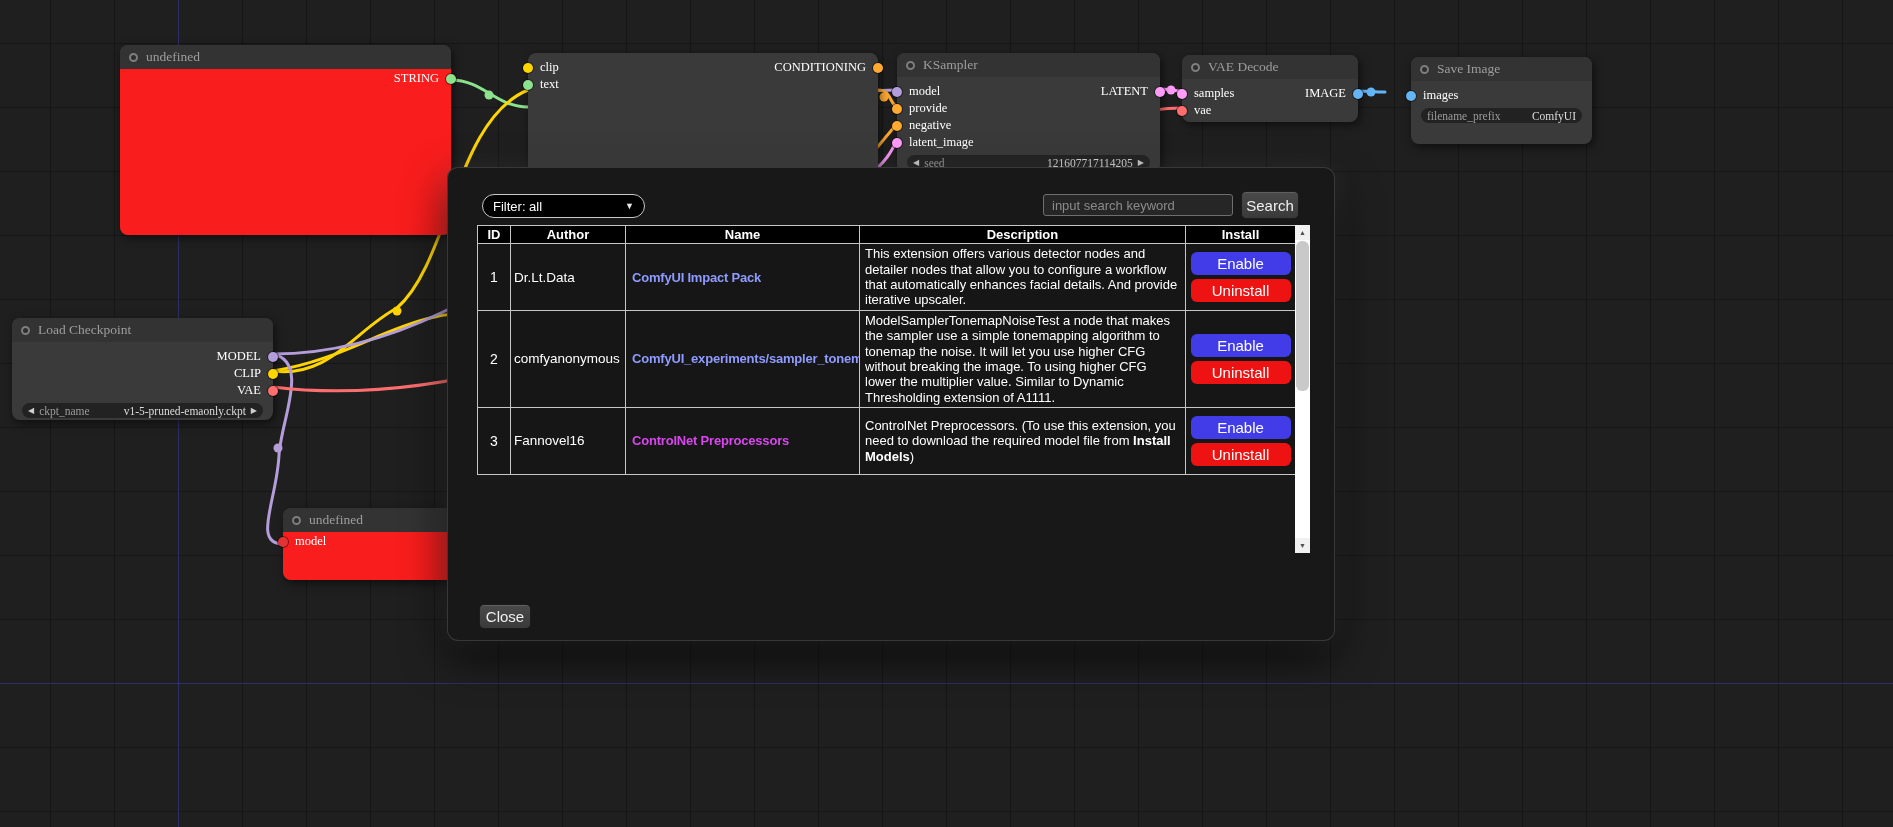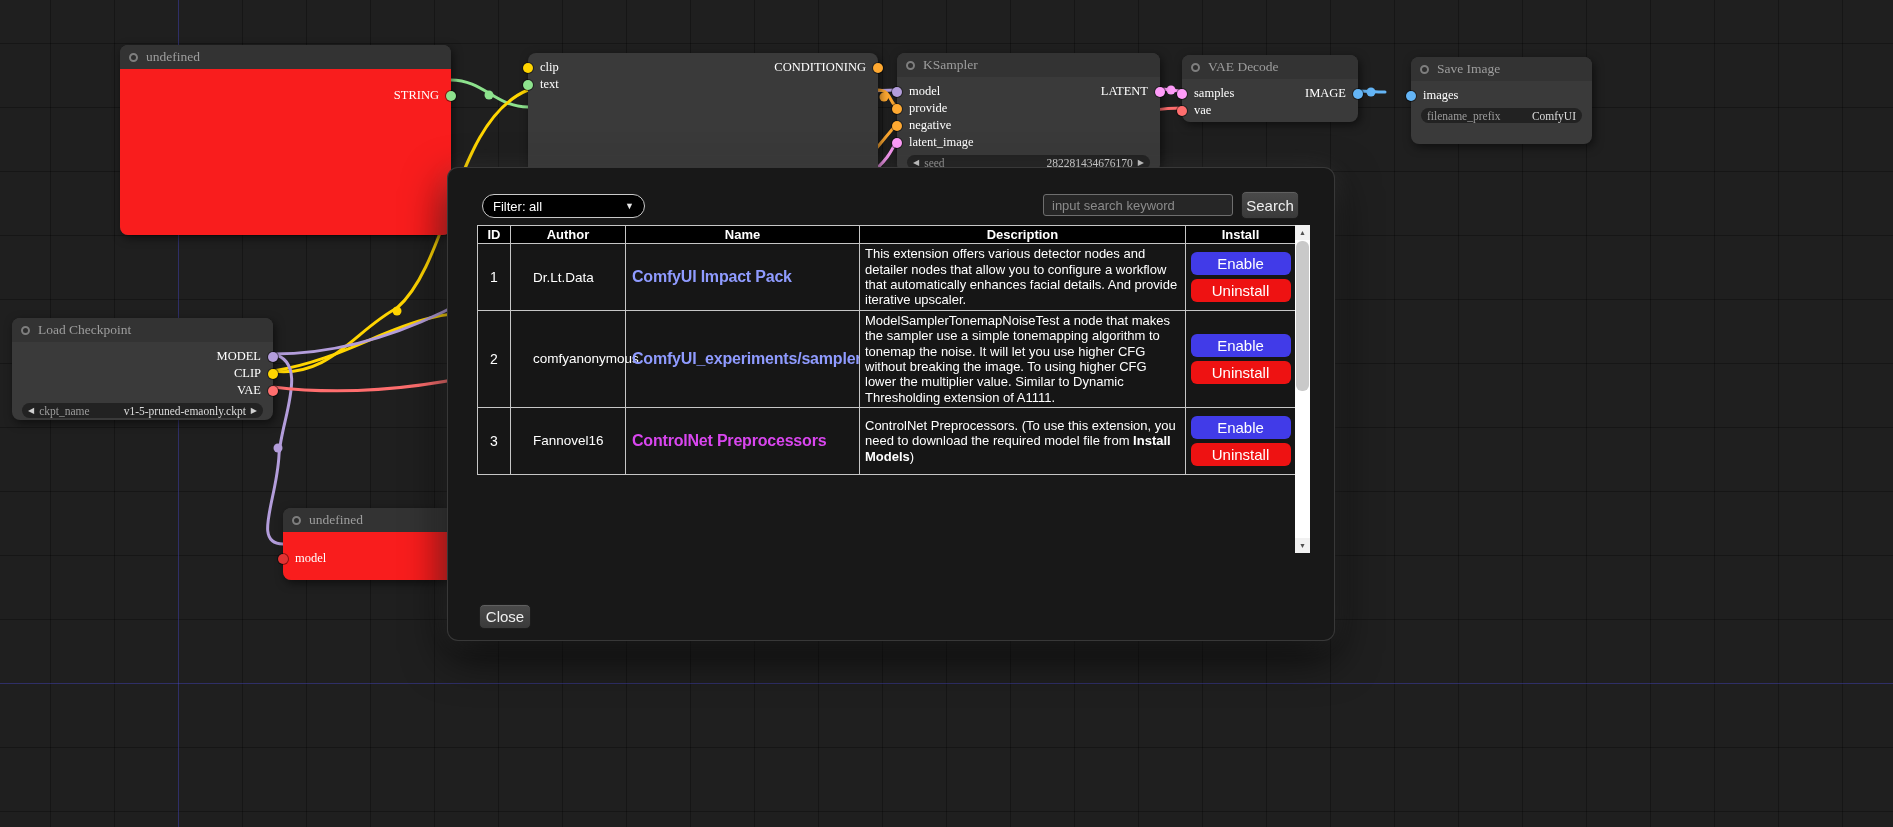"STRING" .body-red { padding-top: 18px -> 1px }
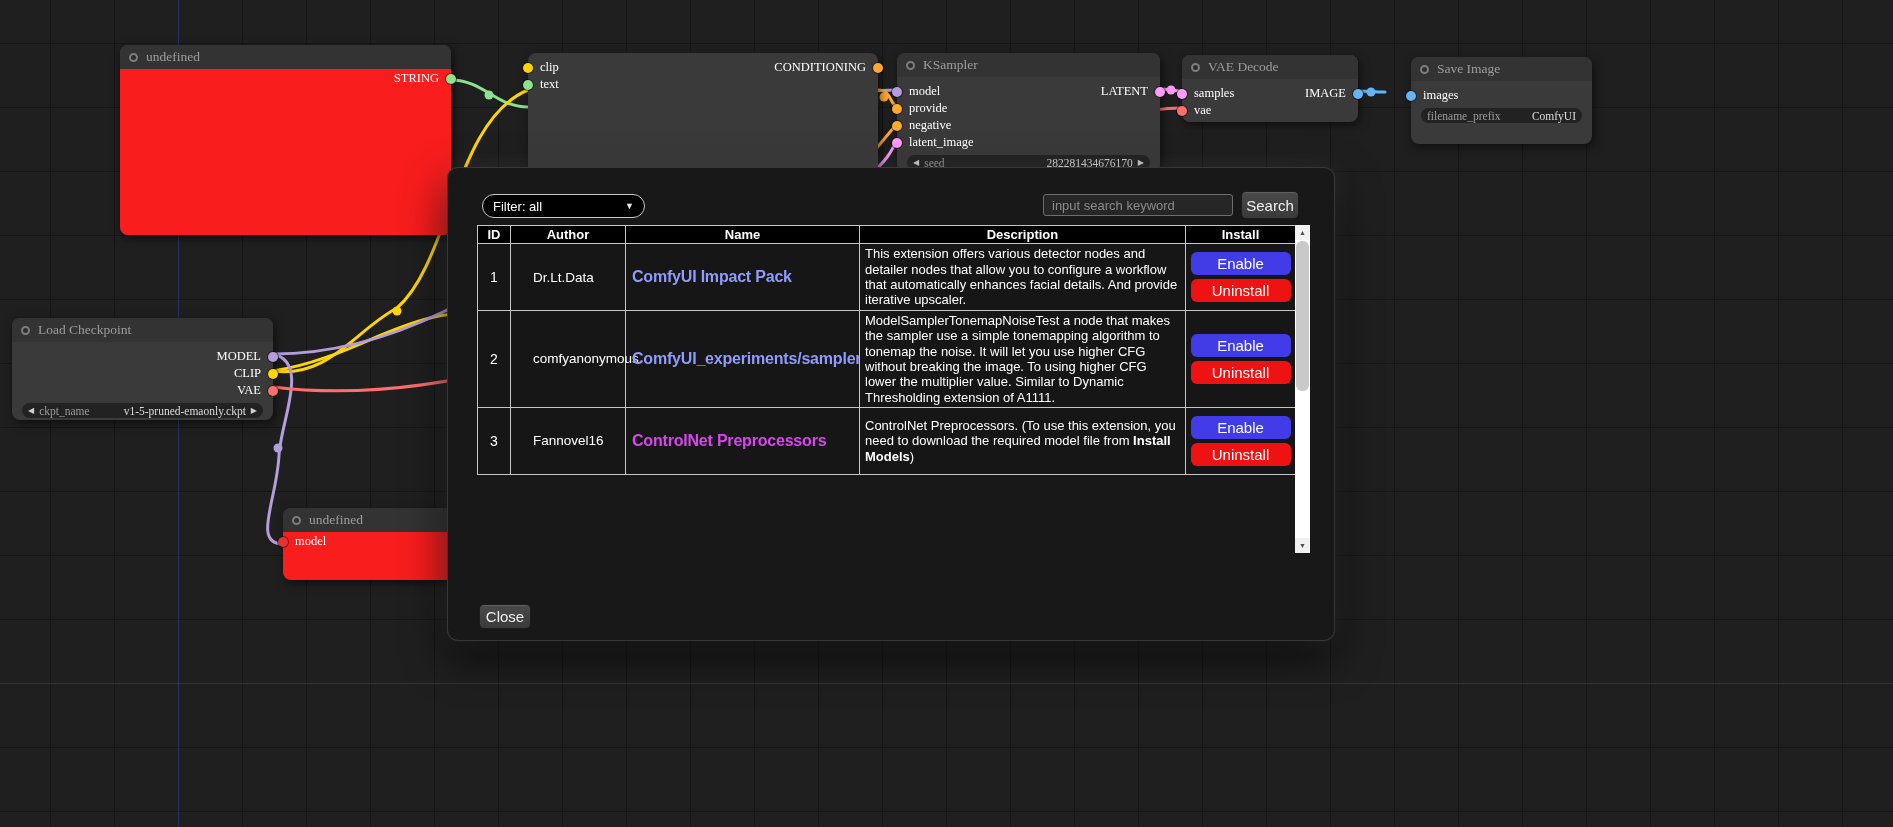"282281434676170" span.wval { text: 282281434676170 -> 121607717114205 }
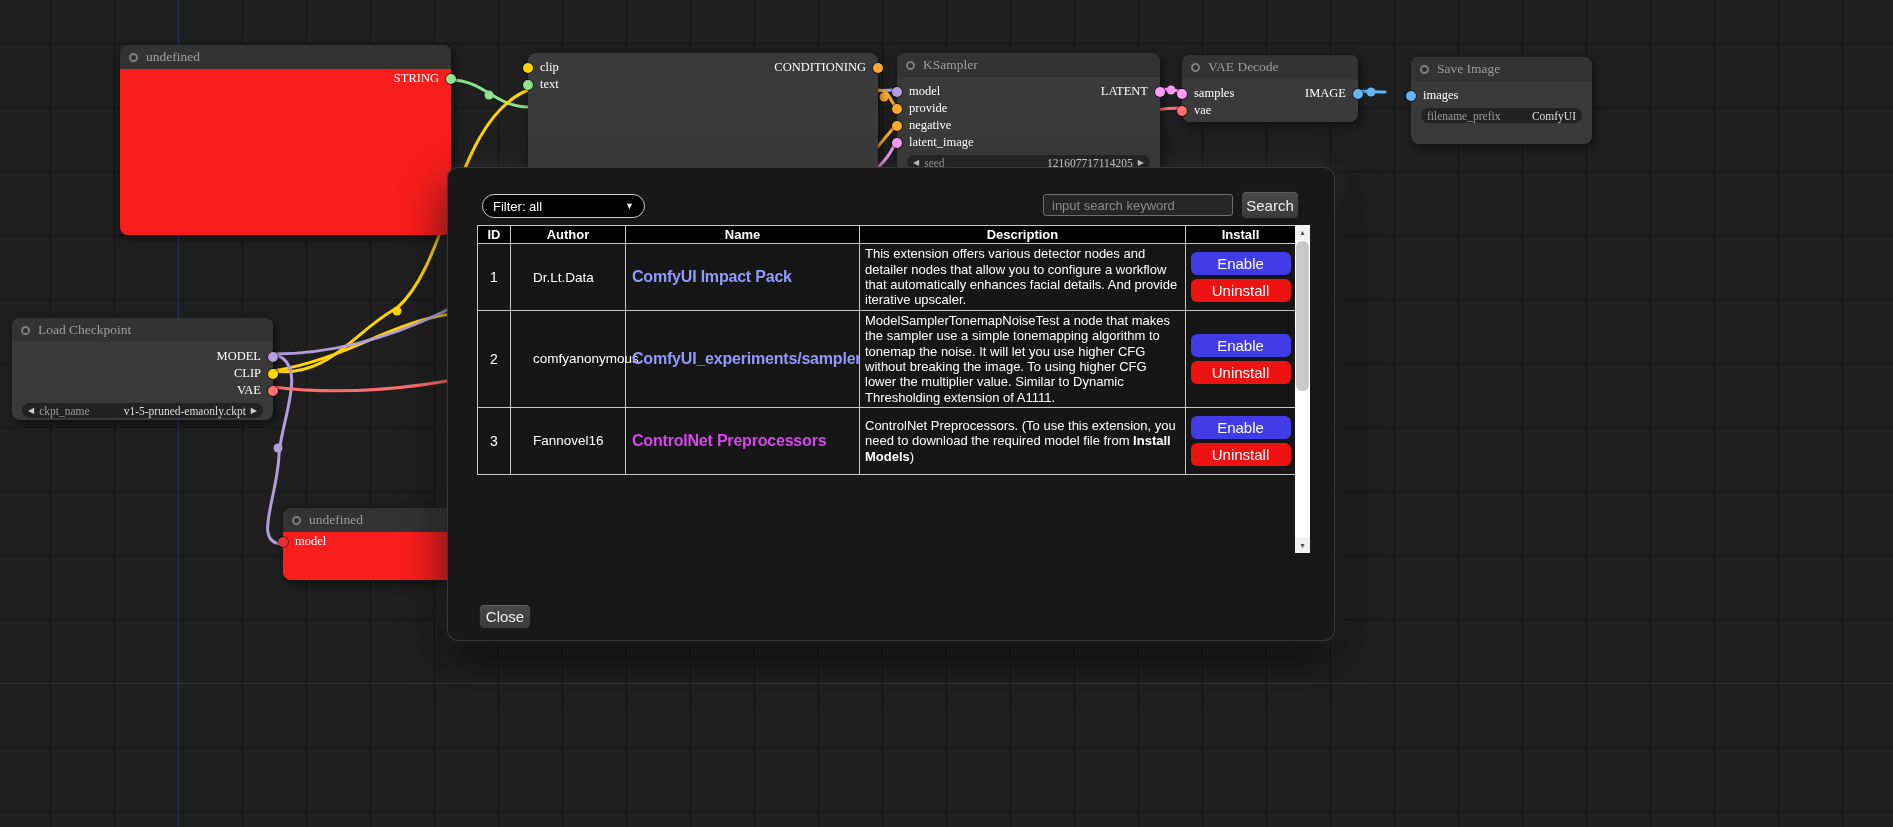"Dr.Lt.Data" .grid td.c-author { padding: 2px 22px -> 2px 3px }
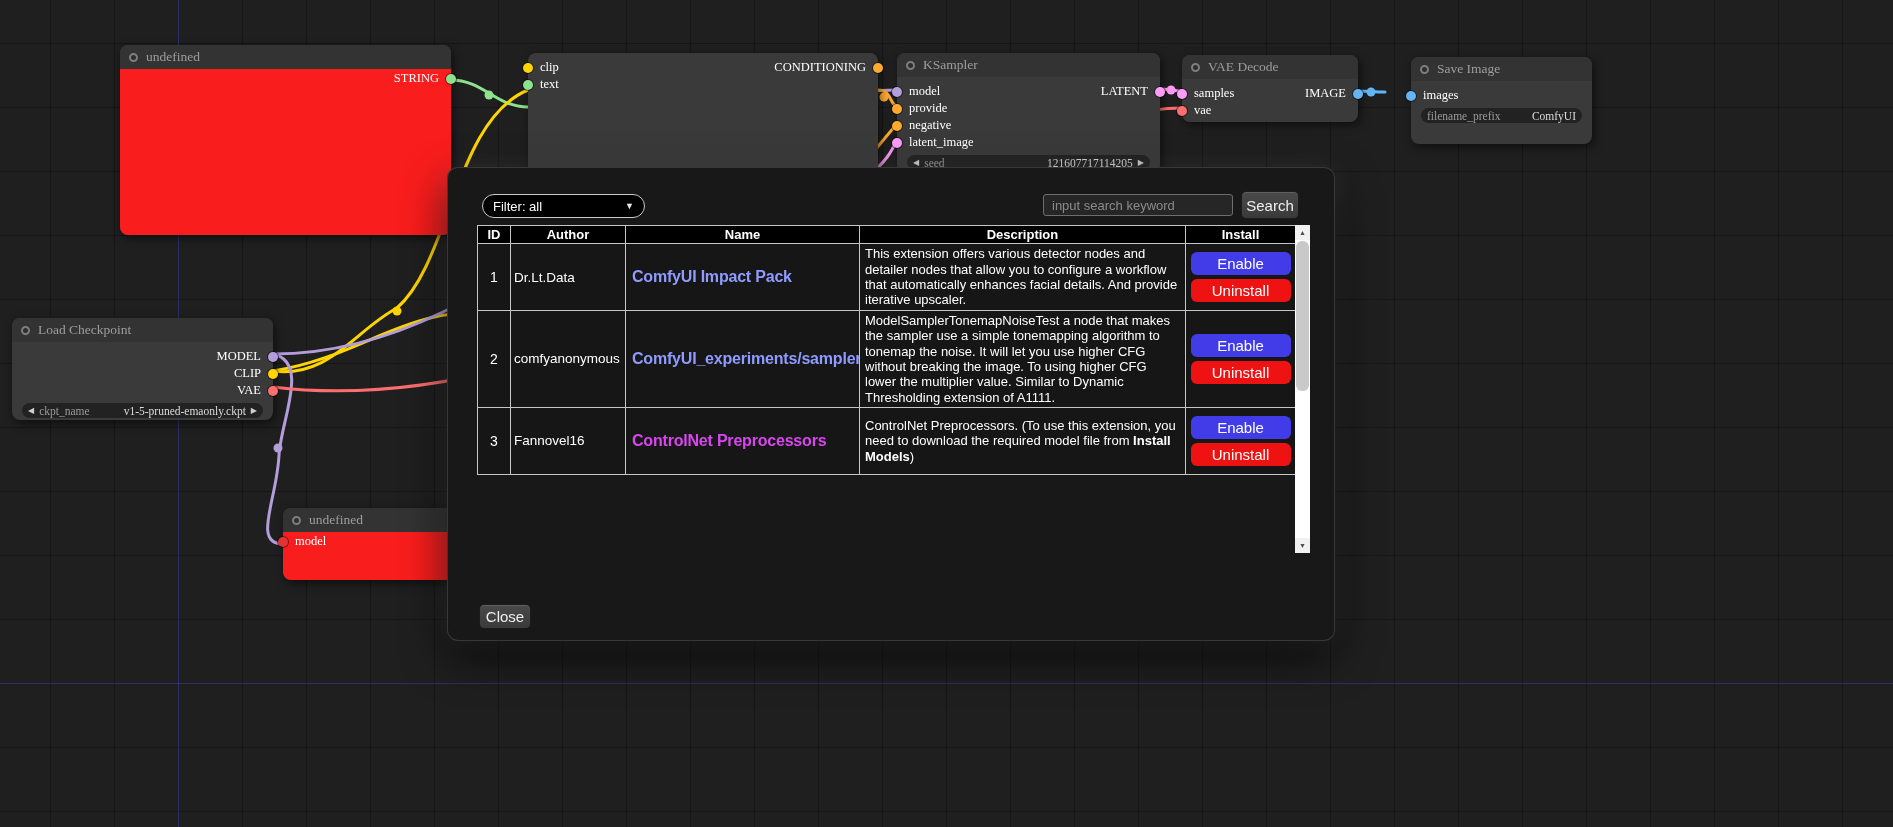"ComfyUI Impact Pack" .name-link { font-size: 16px -> 13px }
